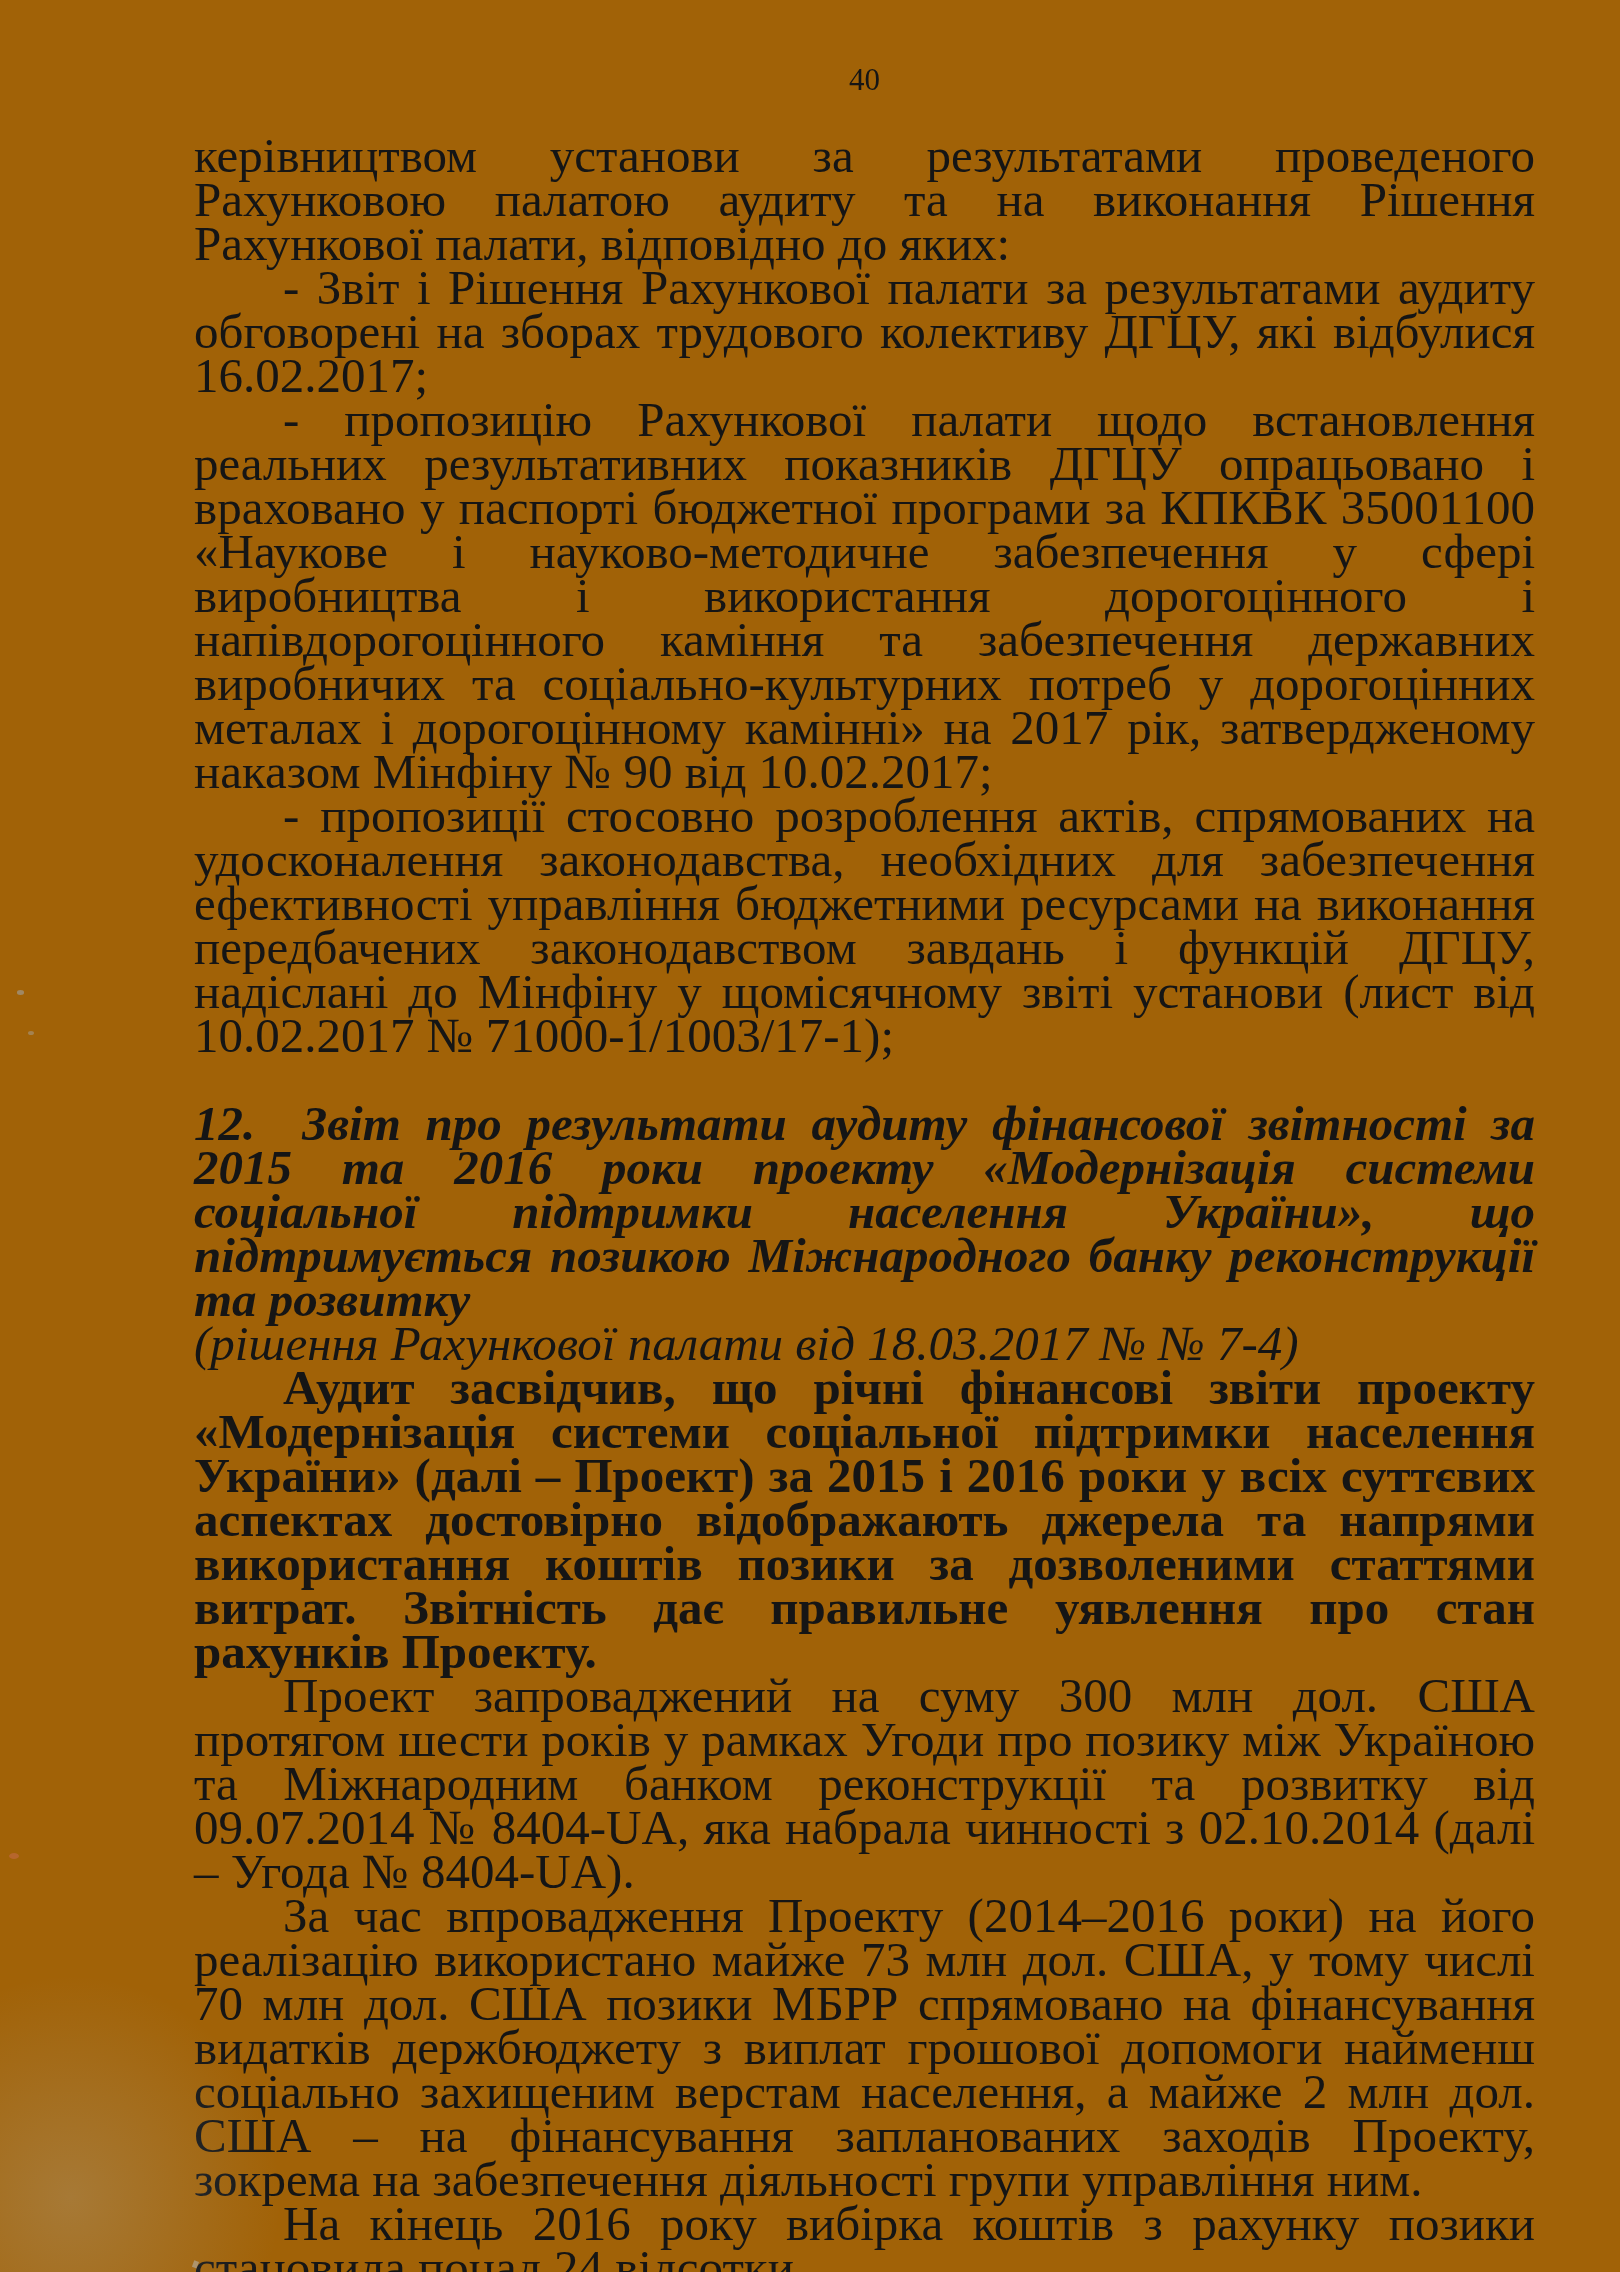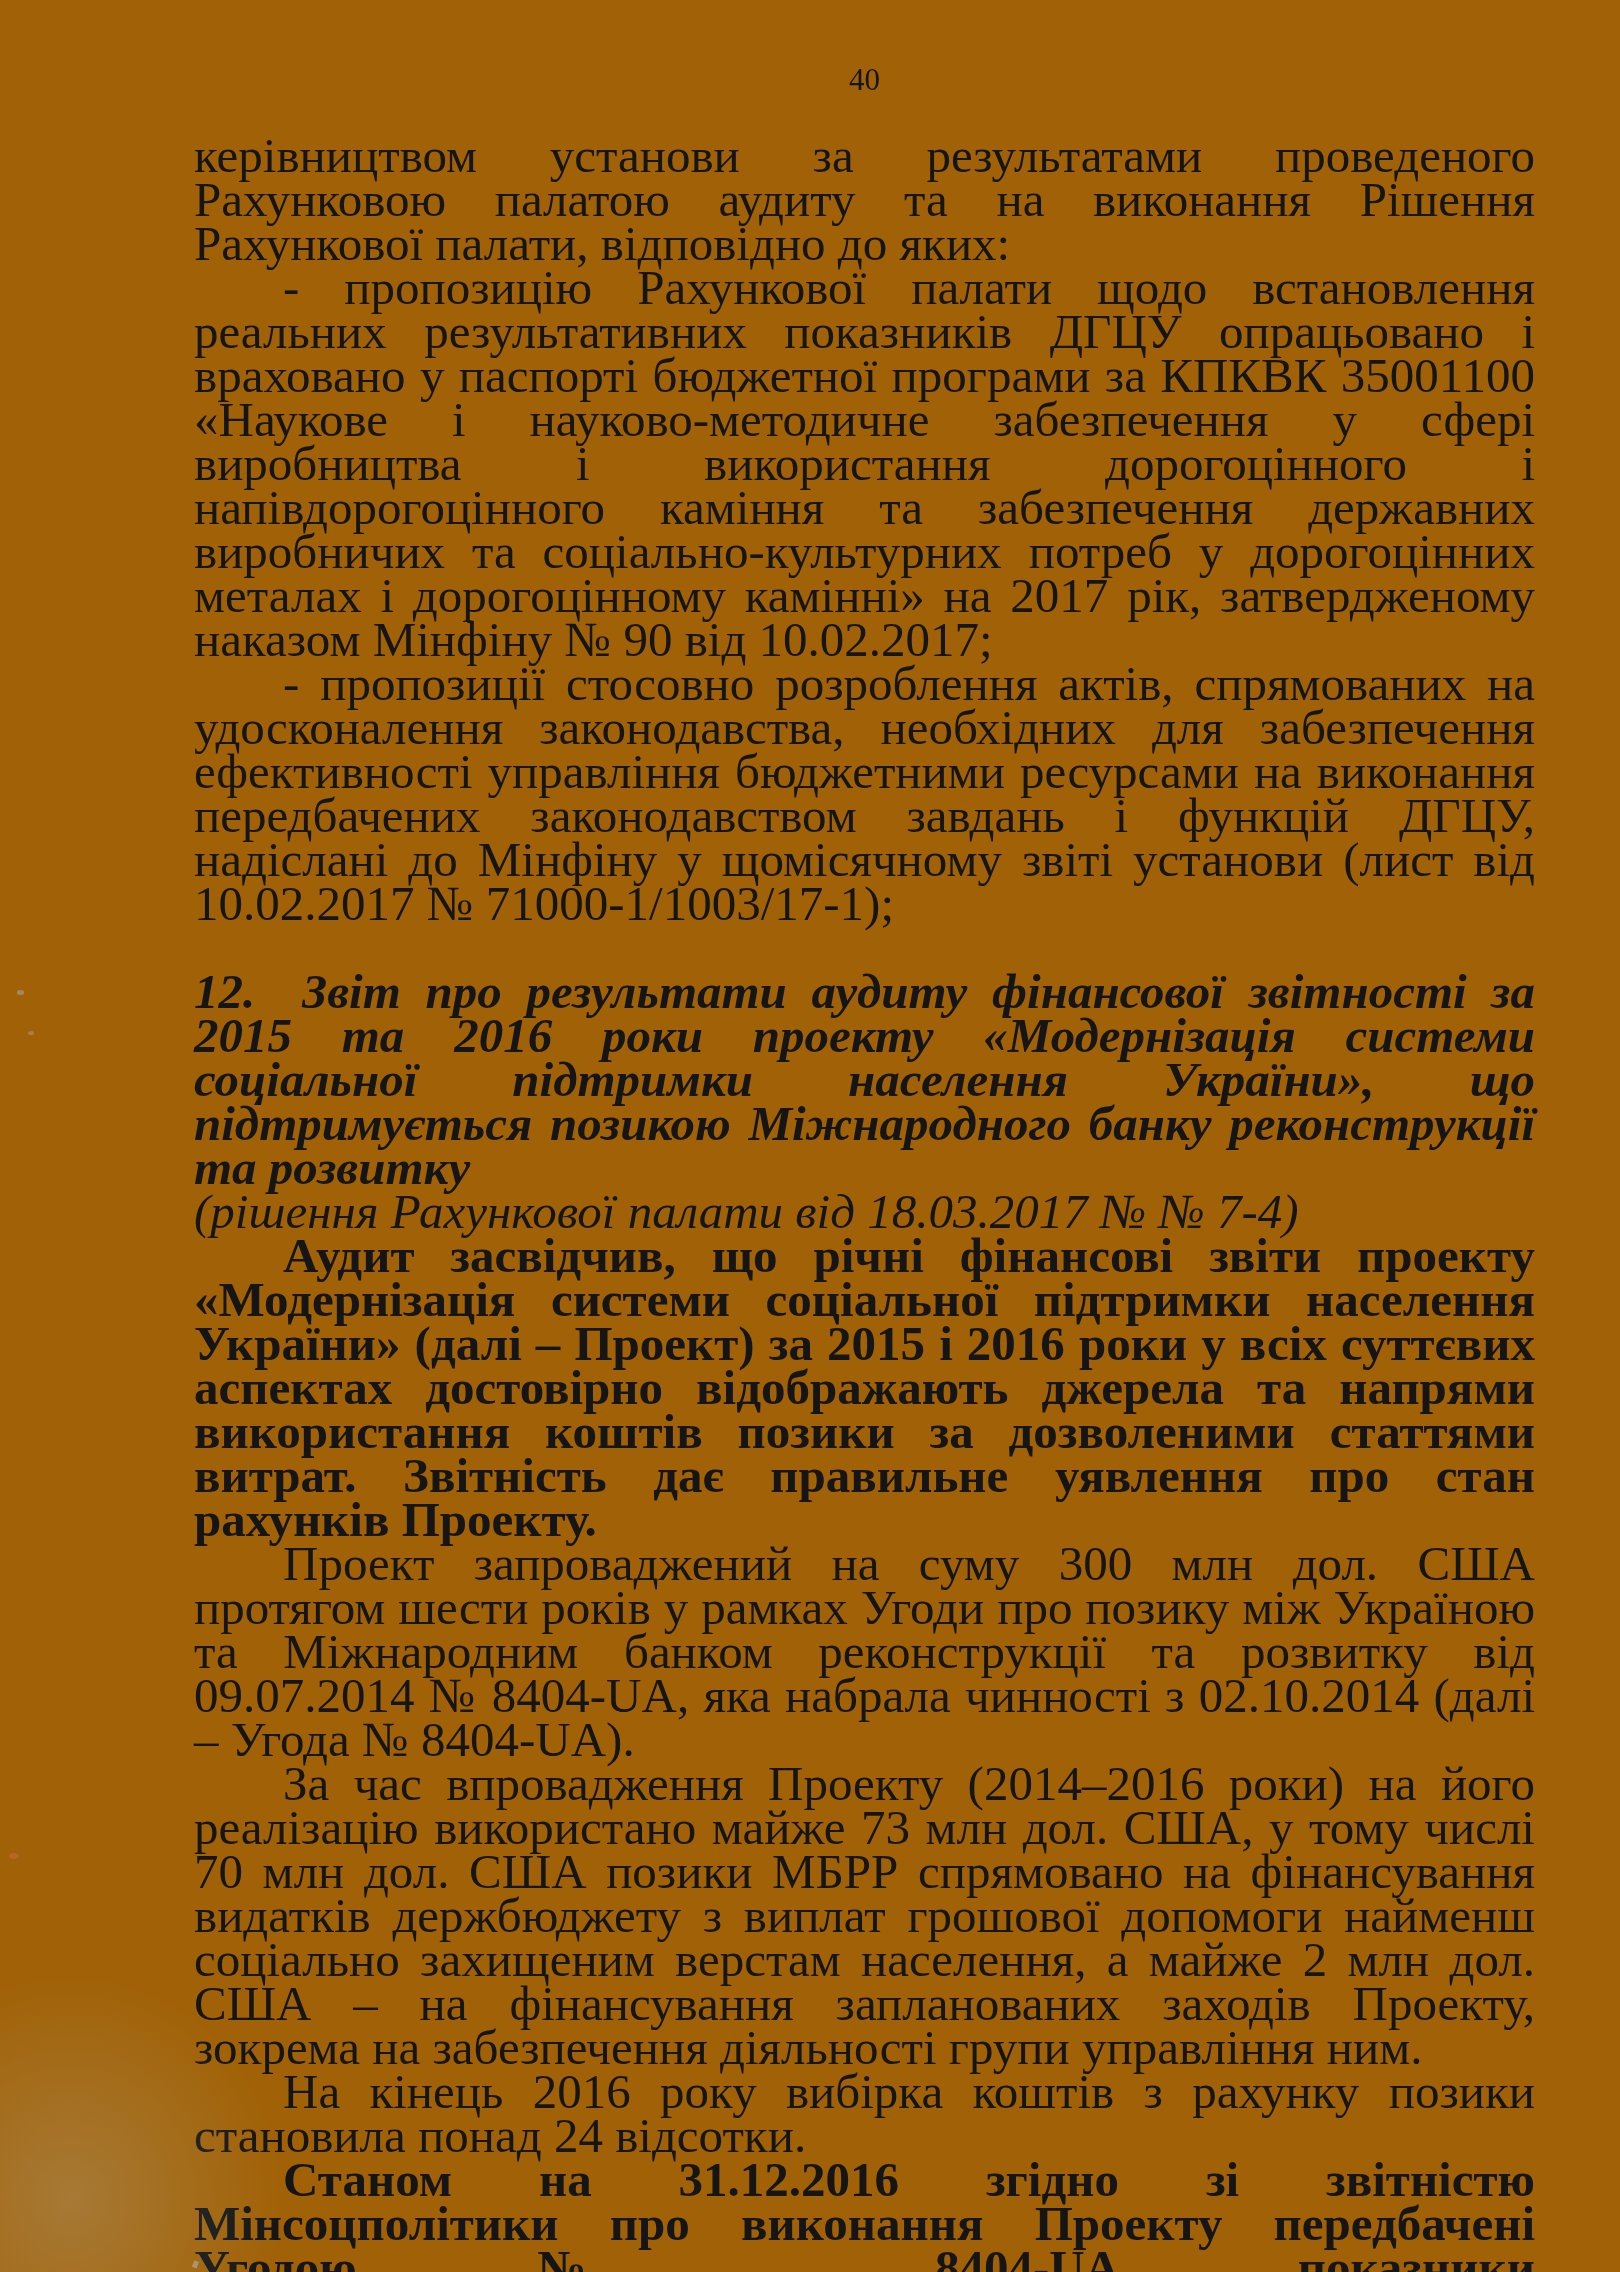"- Звіт і Рішення Рахункової" p.para { html: none -> <p>- Звіт і Рішення Рахункової палати за результатами аудиту обговорені на зборах трудового колективу ДГЦУ, які відбулися 16.02.2017;</p> }
